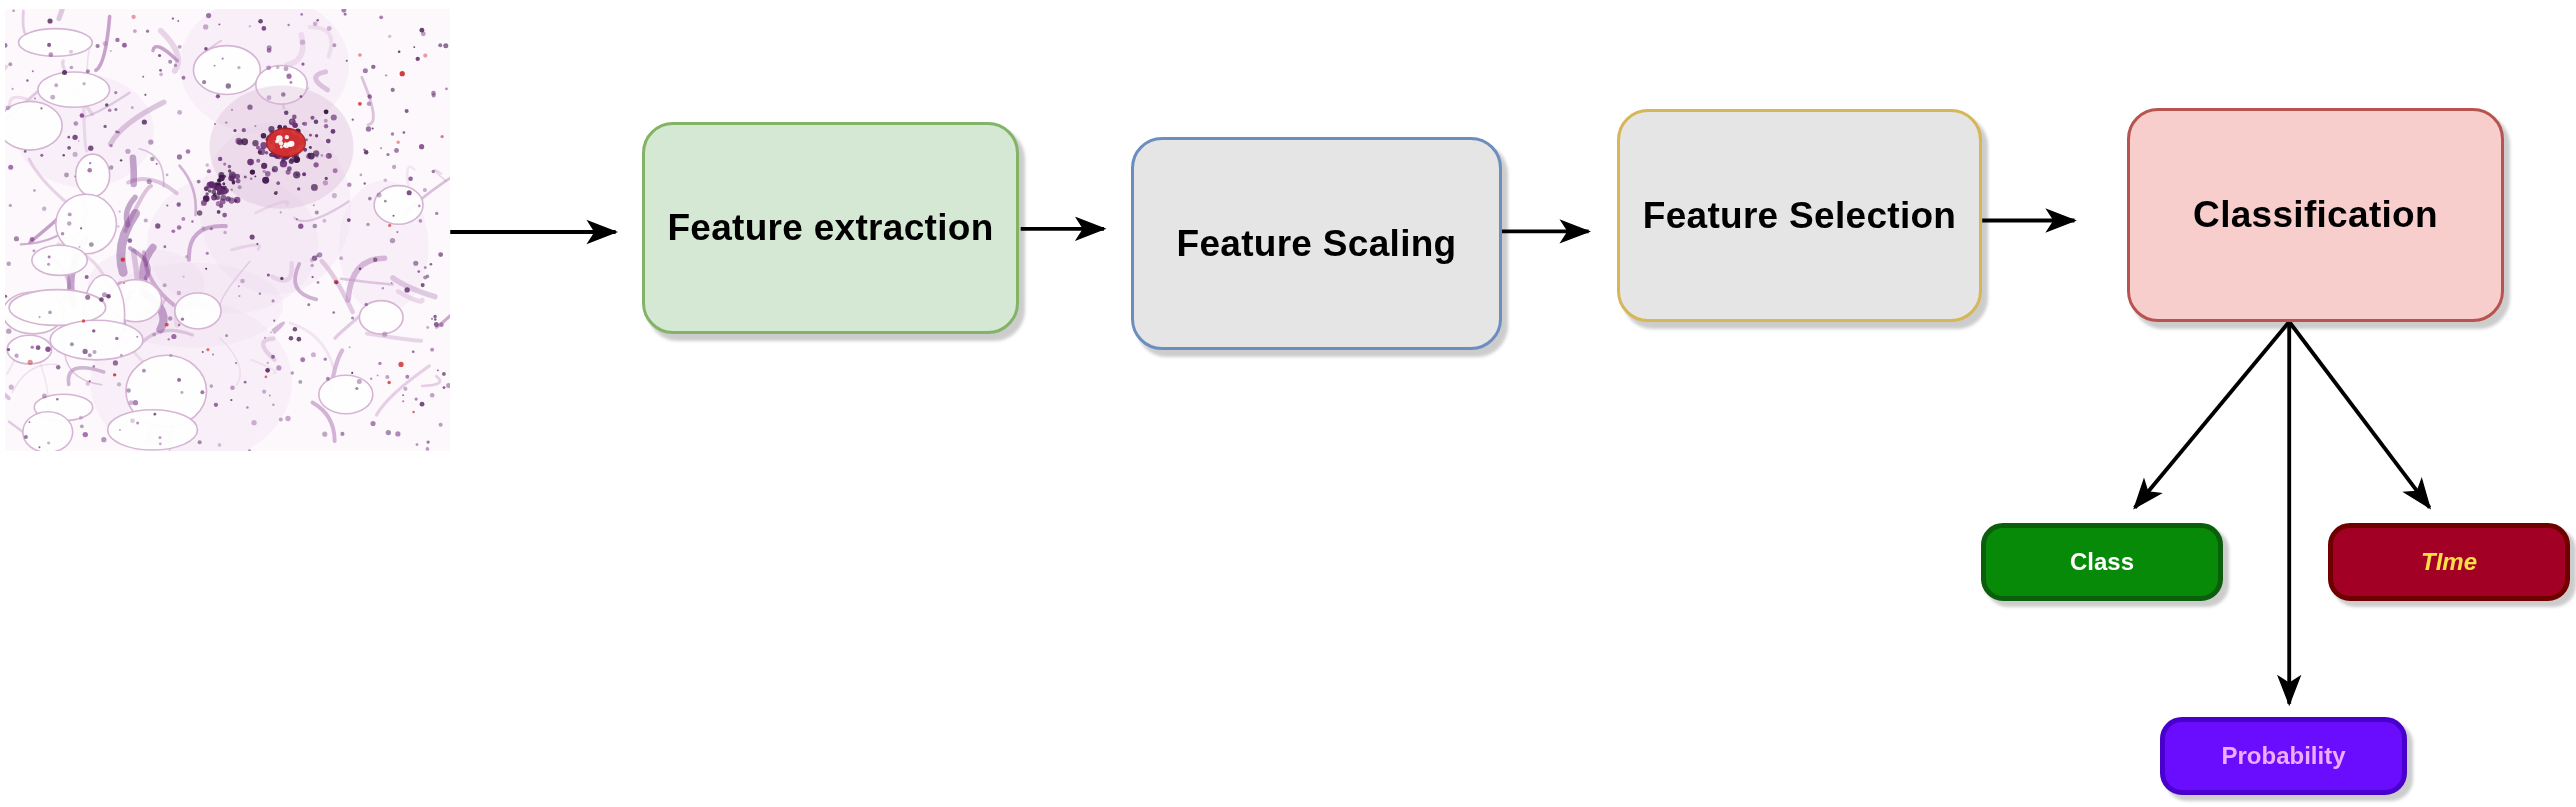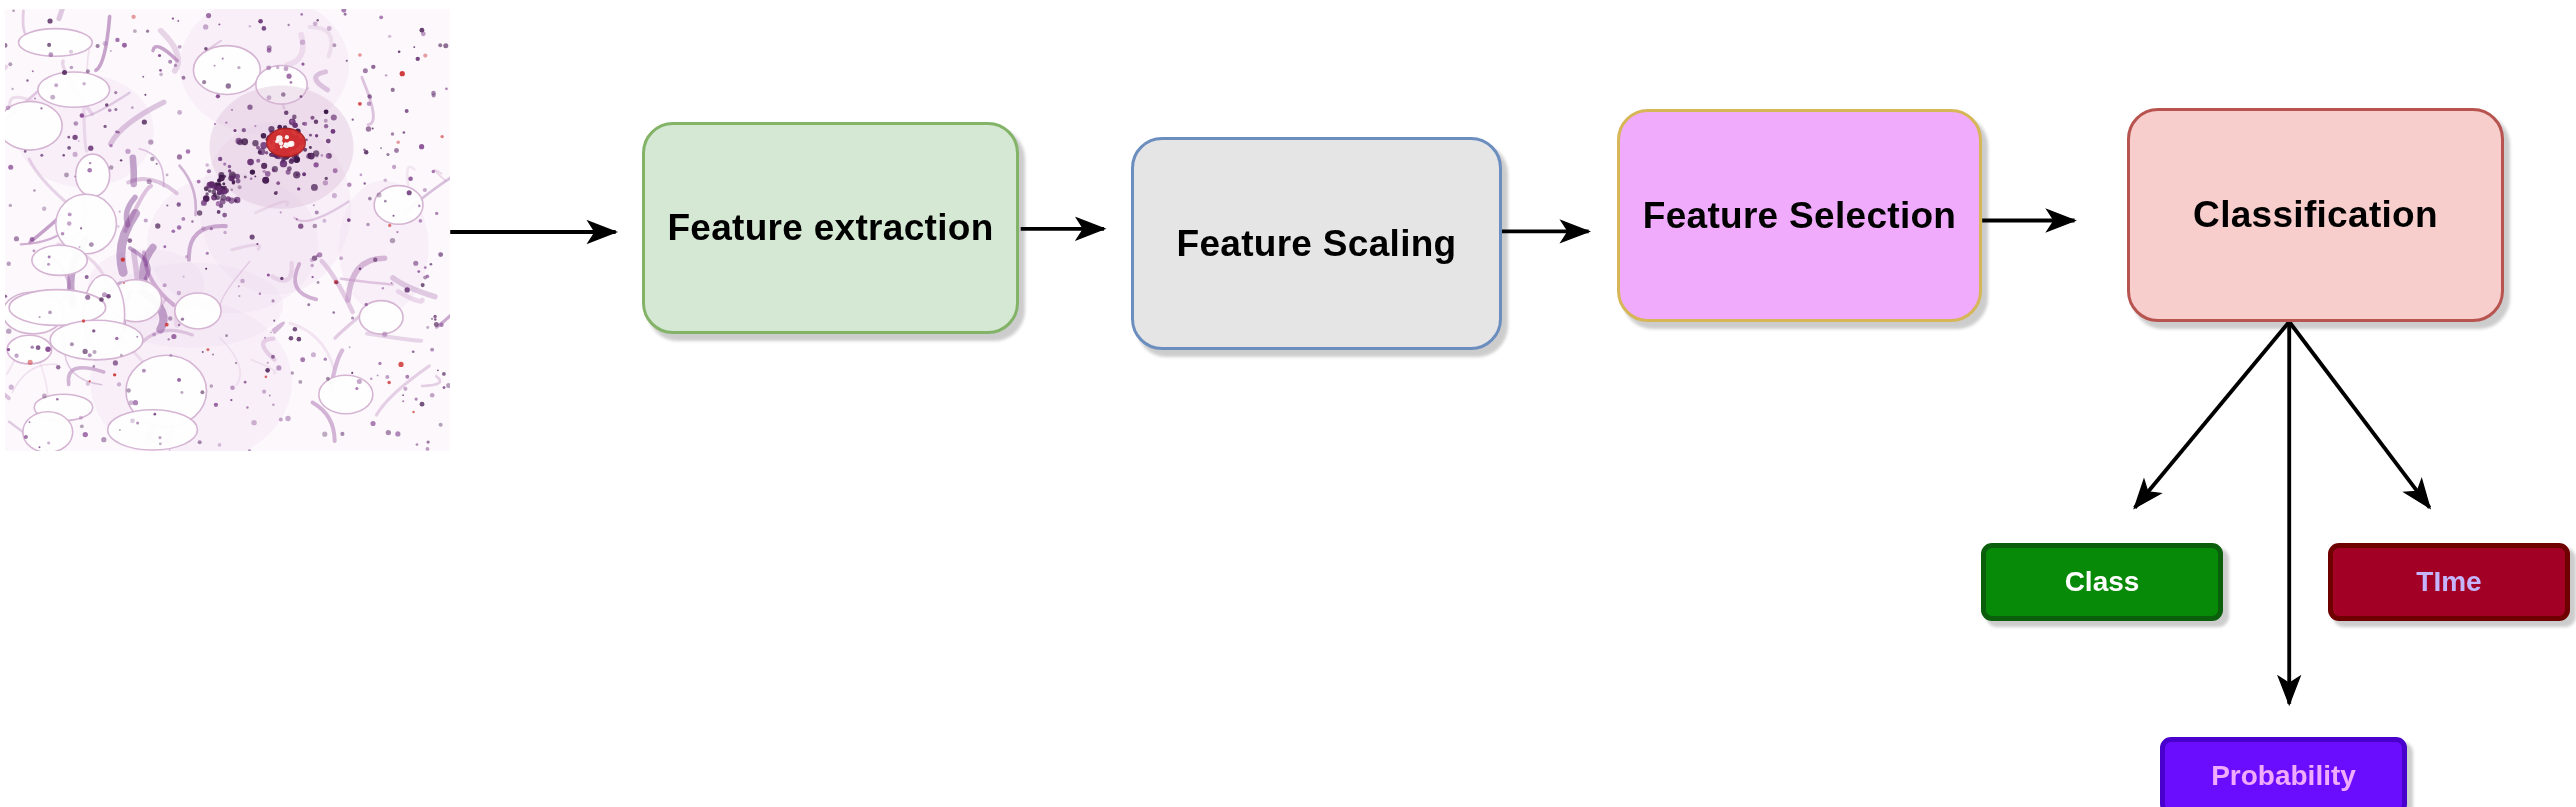"Feature Selection" div.node { background: #f0abfc -> #e5e5e5 }
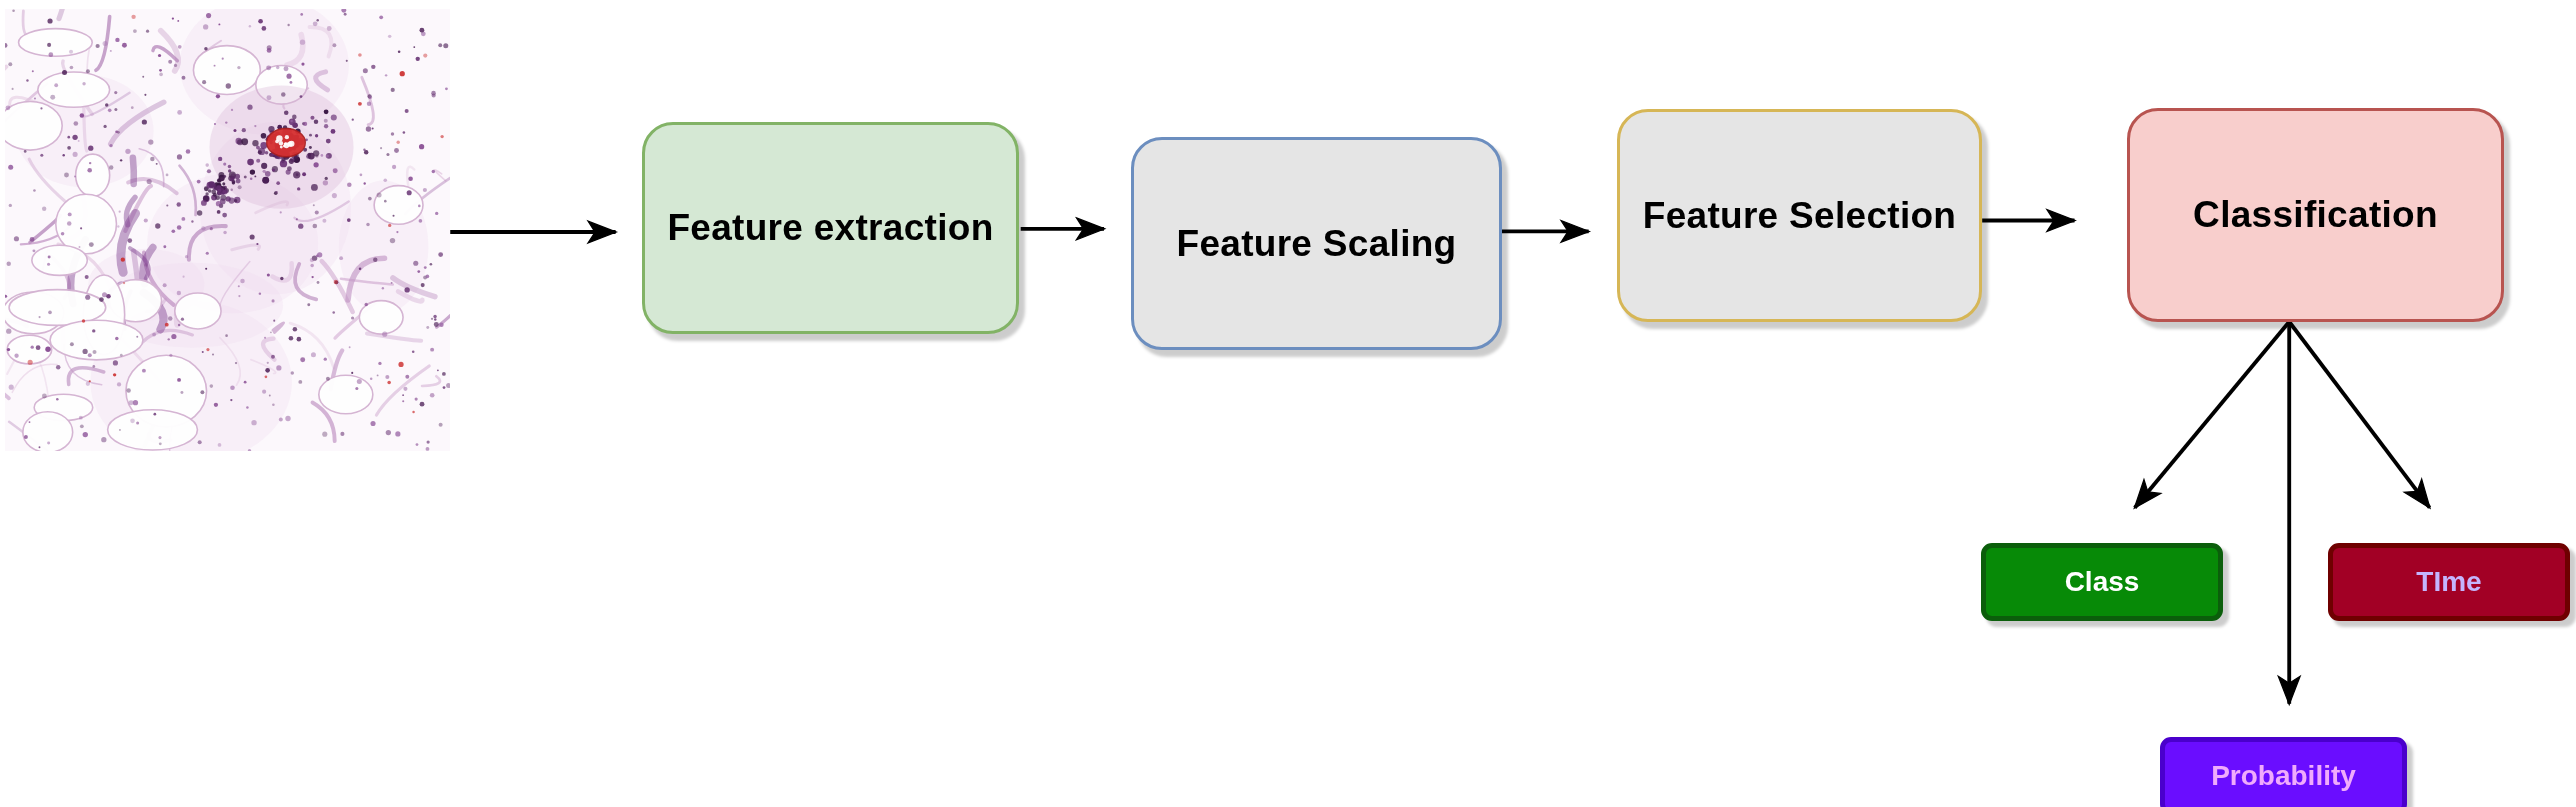"Class" .out { border-radius: 11px -> 22px; font-size: 28px -> 24px; margin-top: 20px -> none }
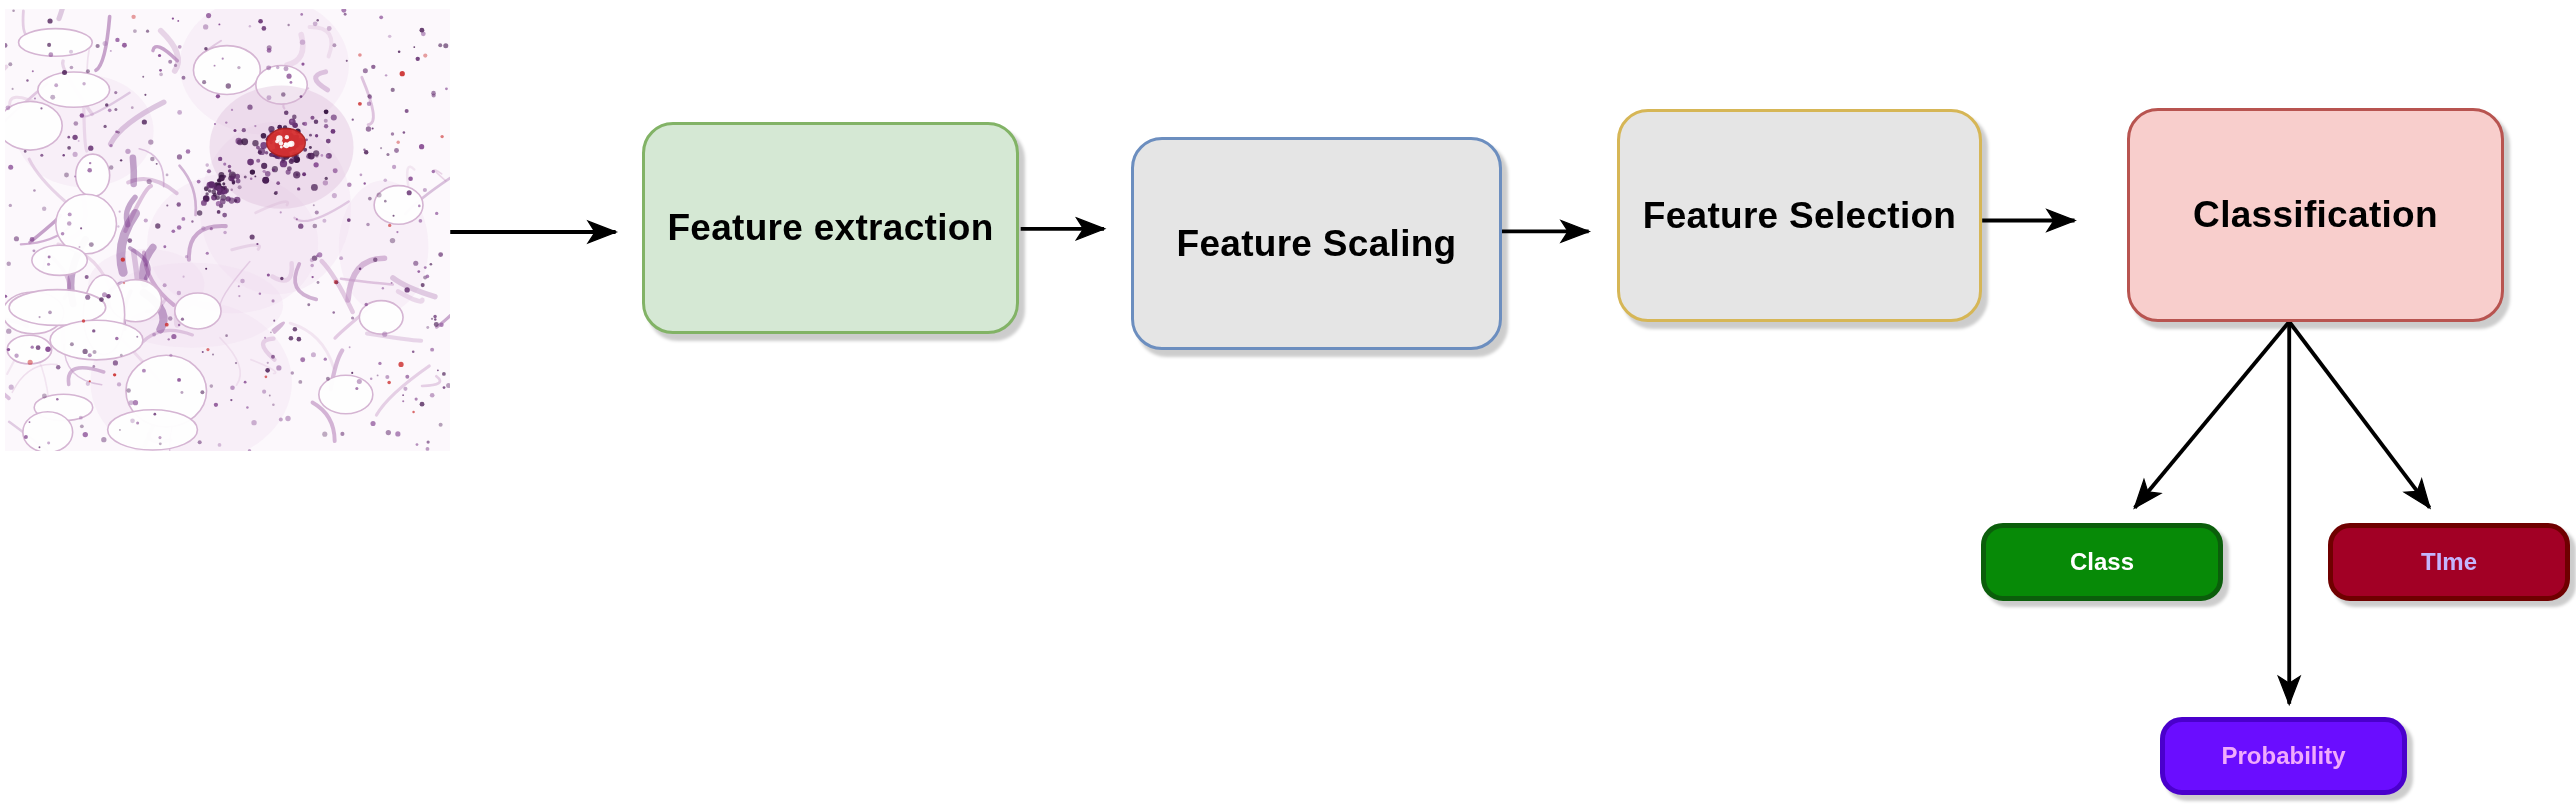"TIme" div.node { color: #c4b5fd -> #fde047; font-style: none -> italic }
